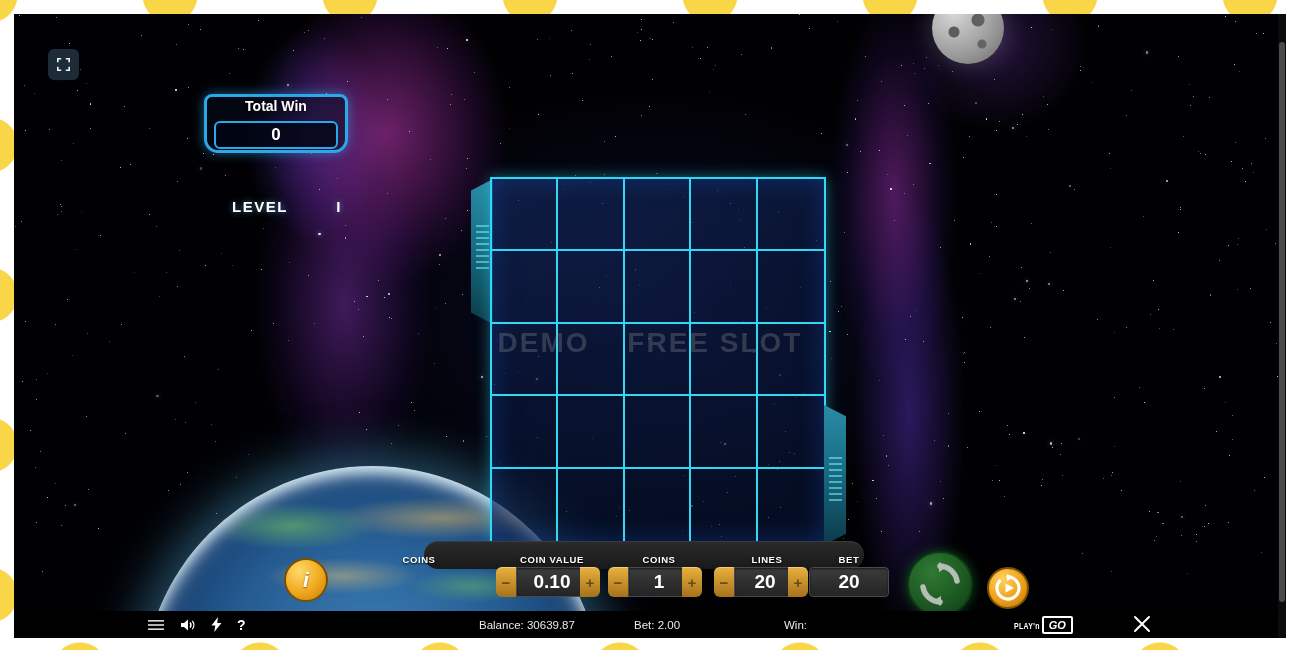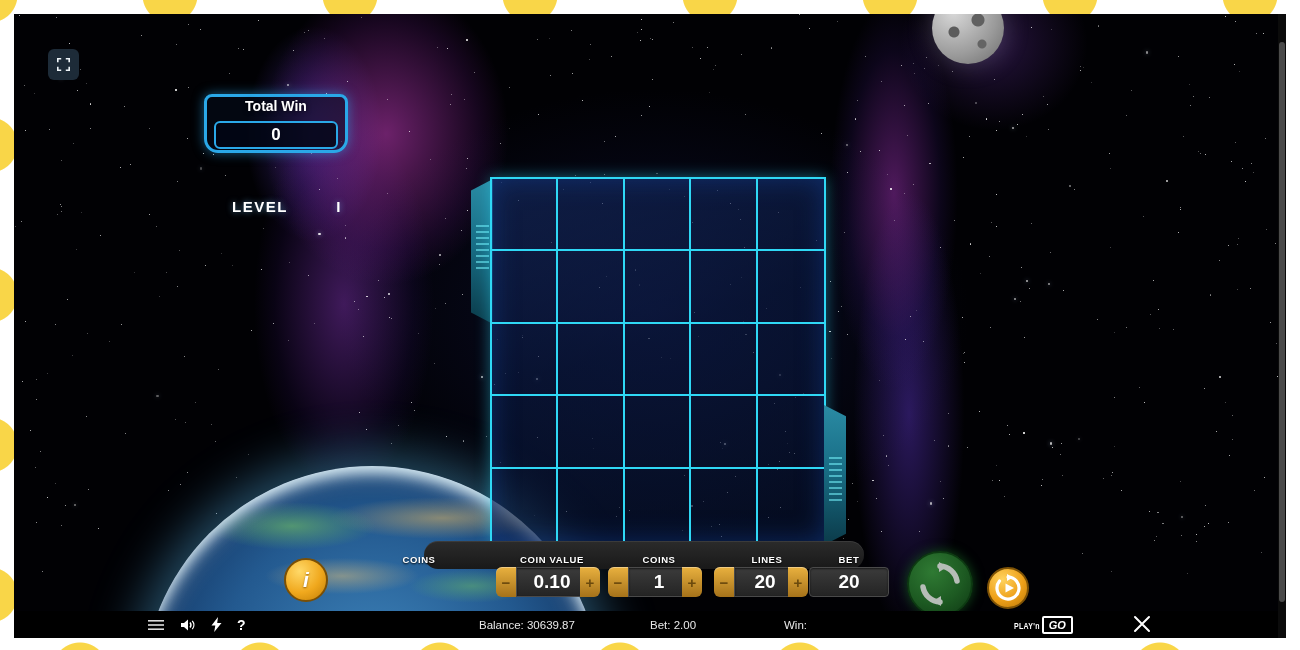"DEMO FREE SLOT" div { html: none -> <div> <span>DEMO</span> <span>FREE SLOT</span> </div> }
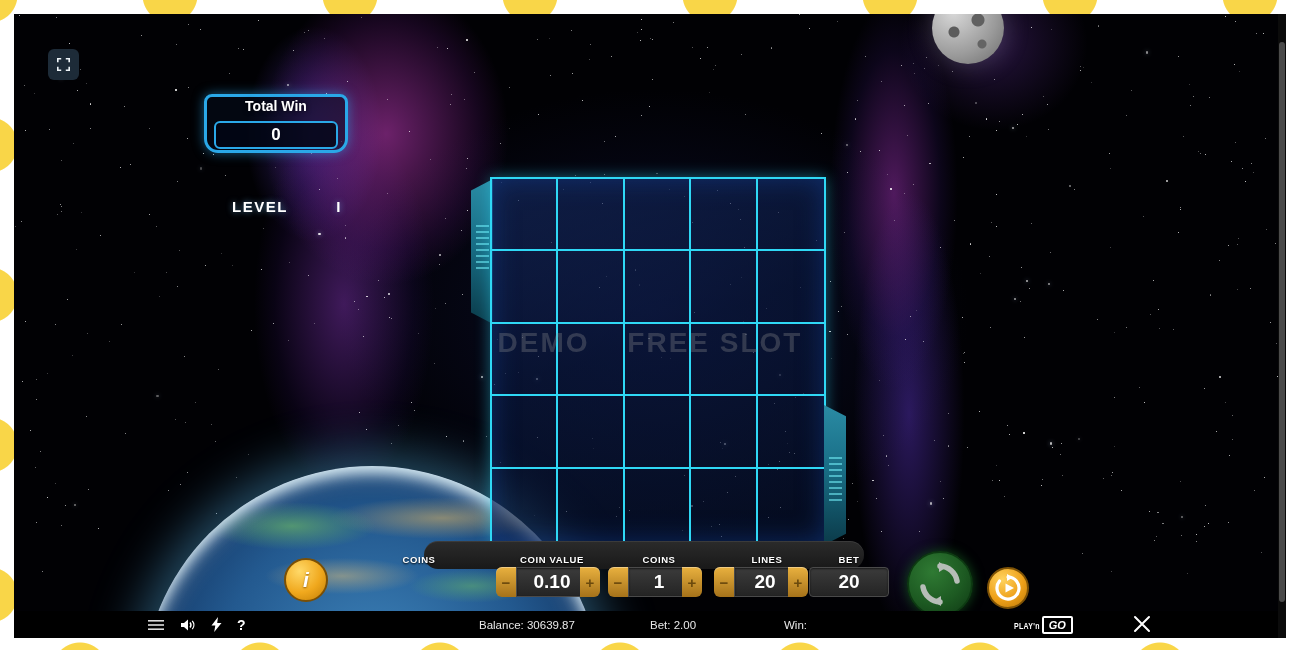"Bet: 2.00" #sb-bet { margin-left: 16px -> none }
